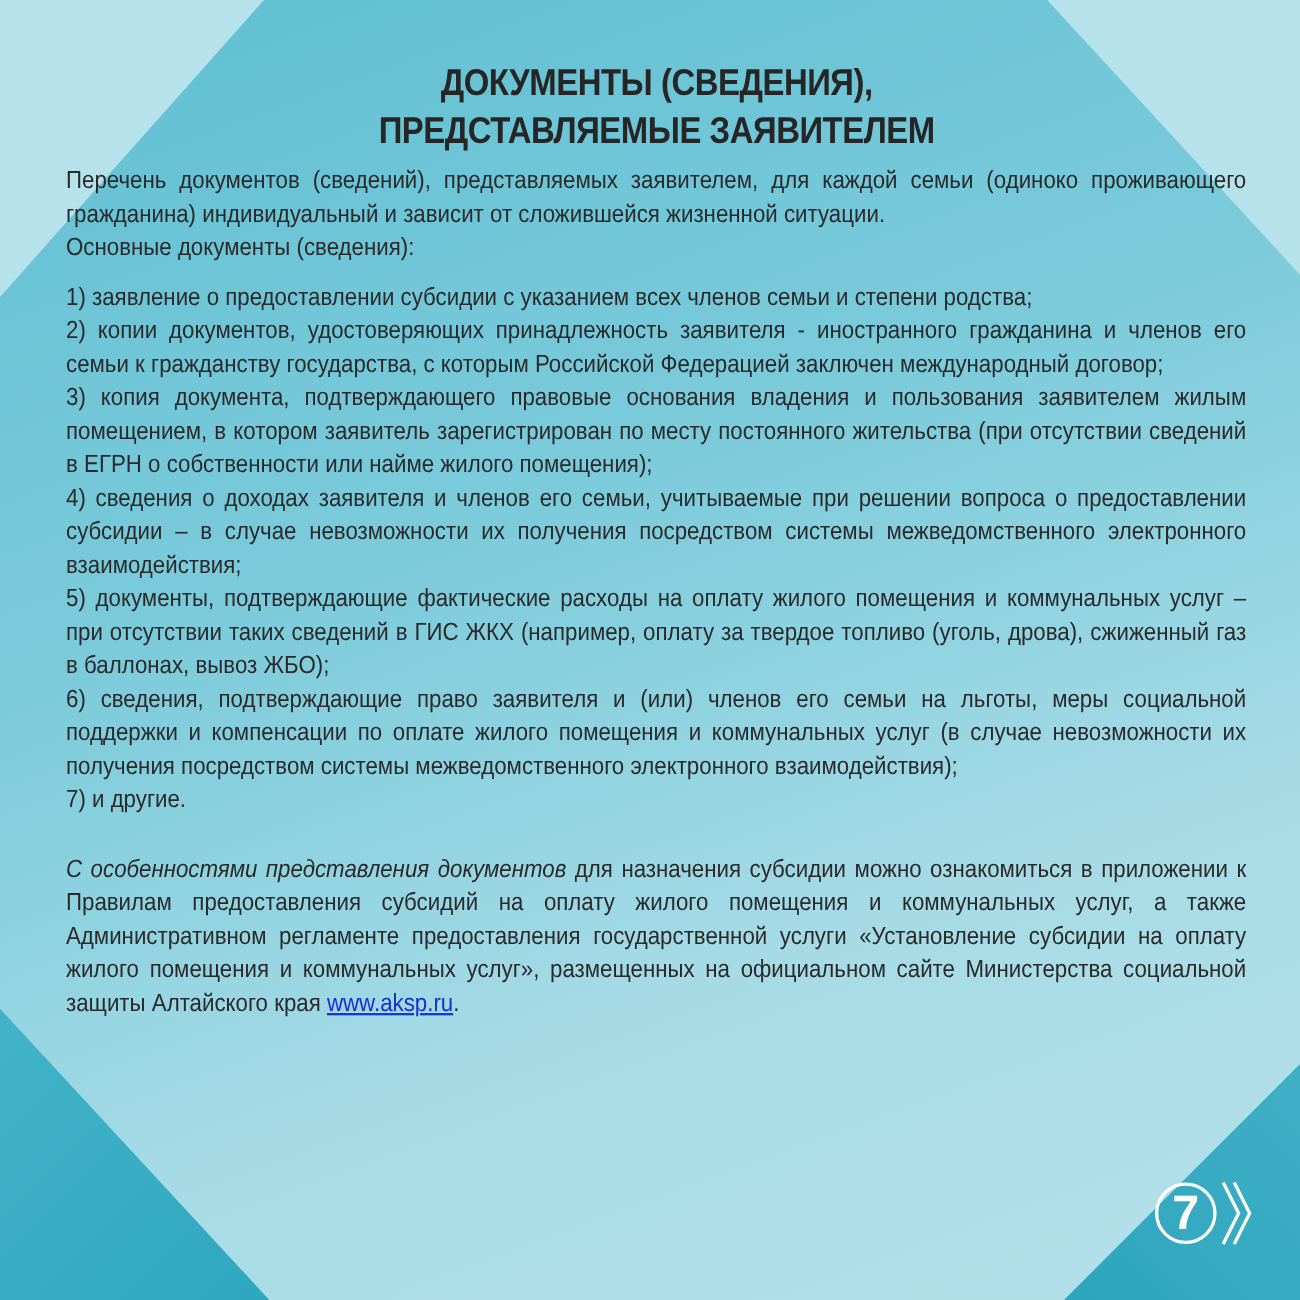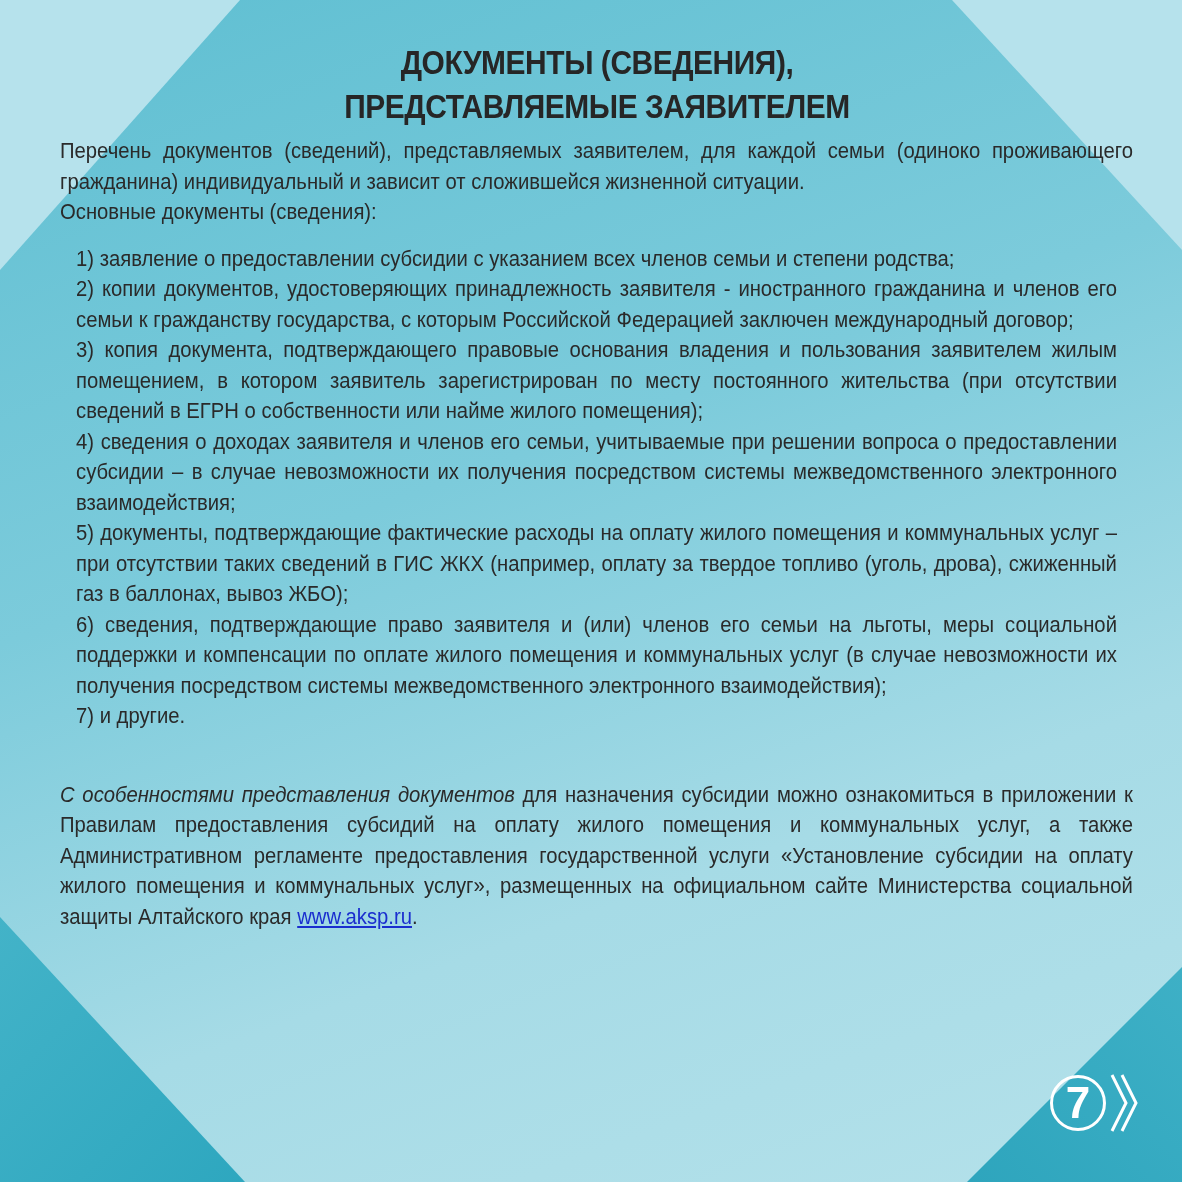"ДОКУМЕНТЫ (СВЕДЕНИЯ)," .content { top: 40px -> 53px }
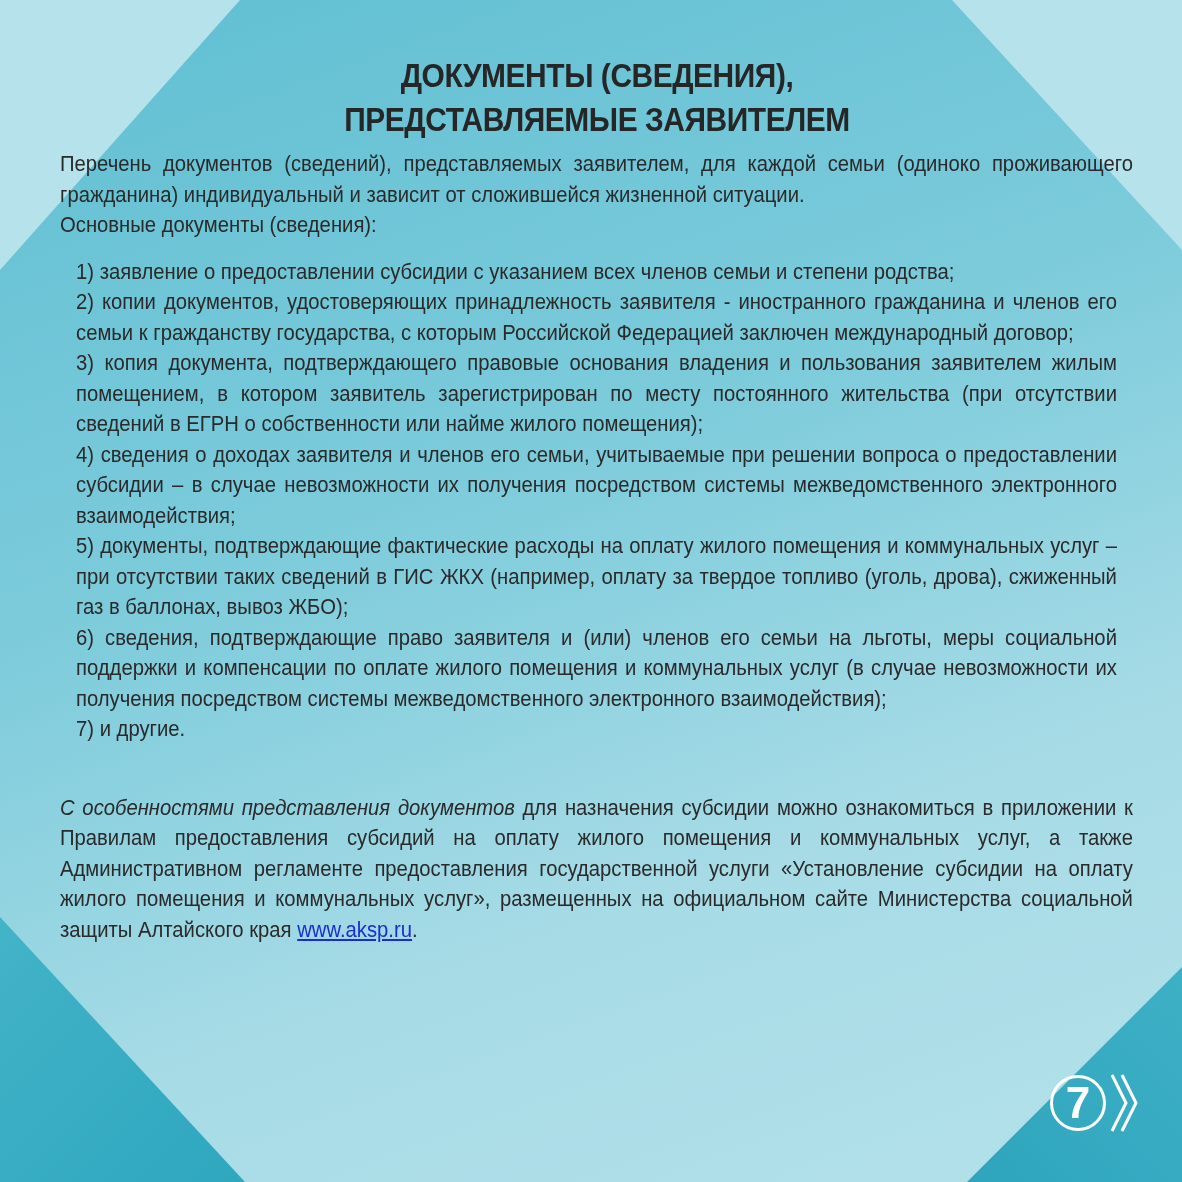"1) заявление о предоставлении субсидии" .list { margin: 16px -> 0 }
